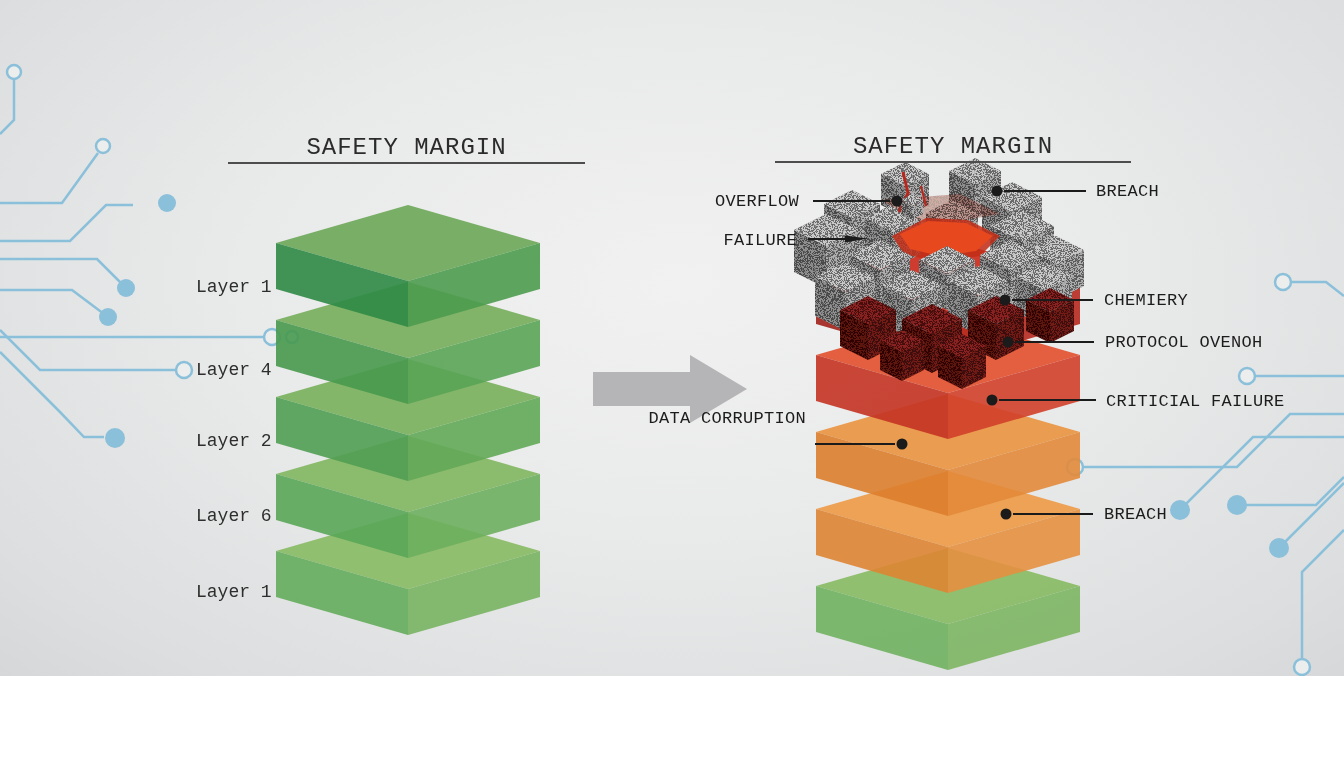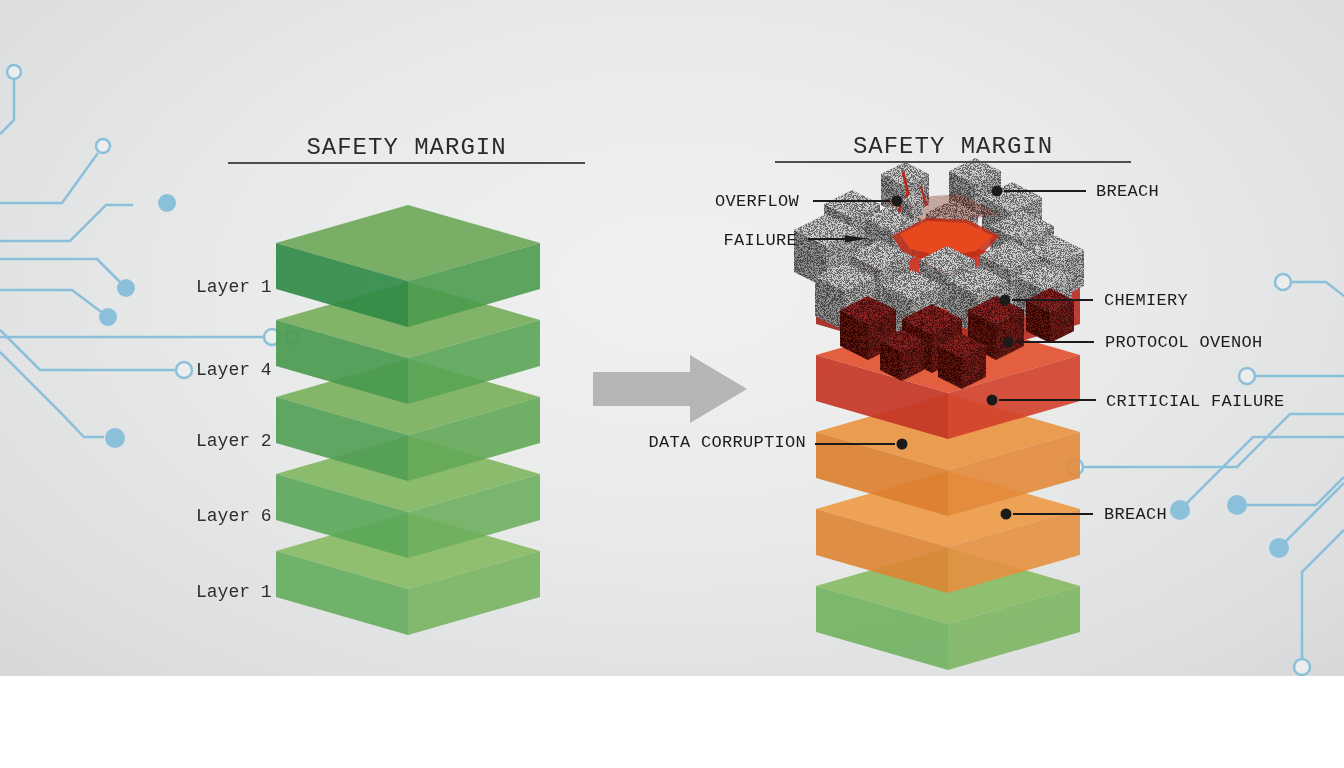"DATA CORRUPTION" div.abs { top: 432px -> 408px }
